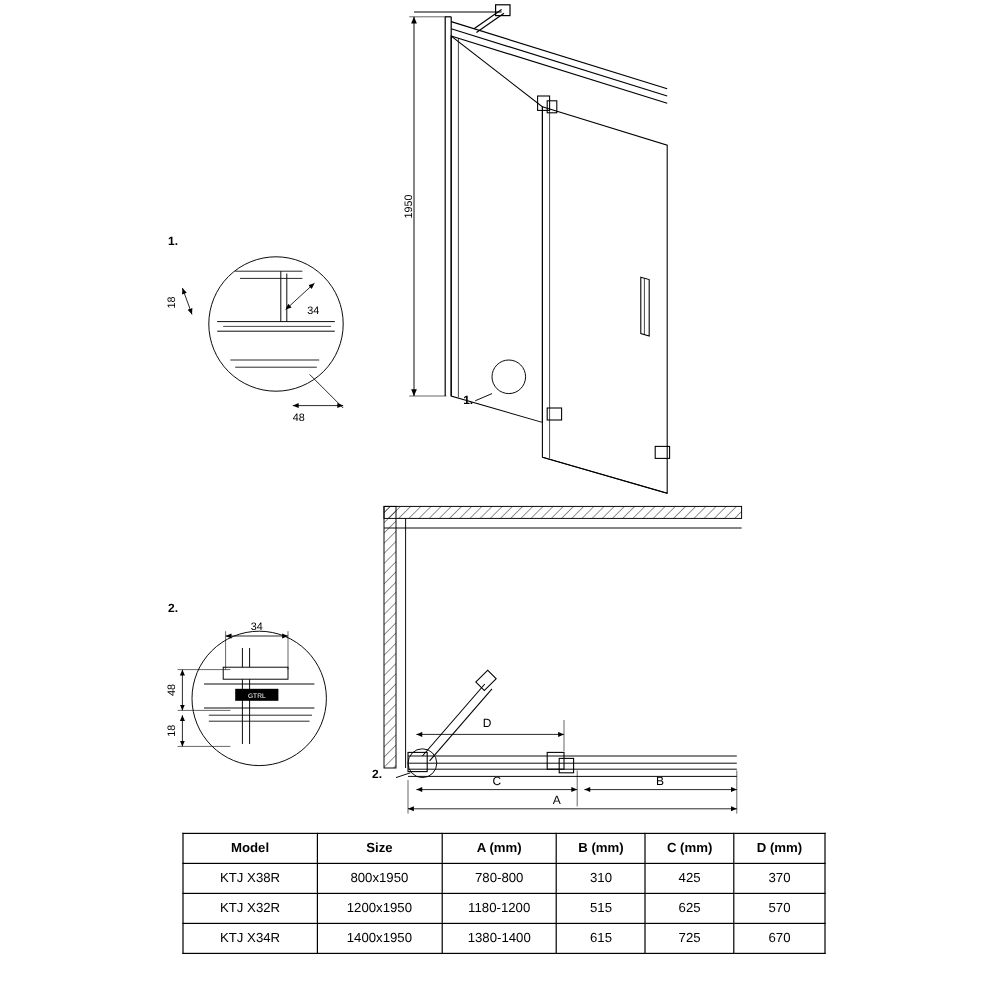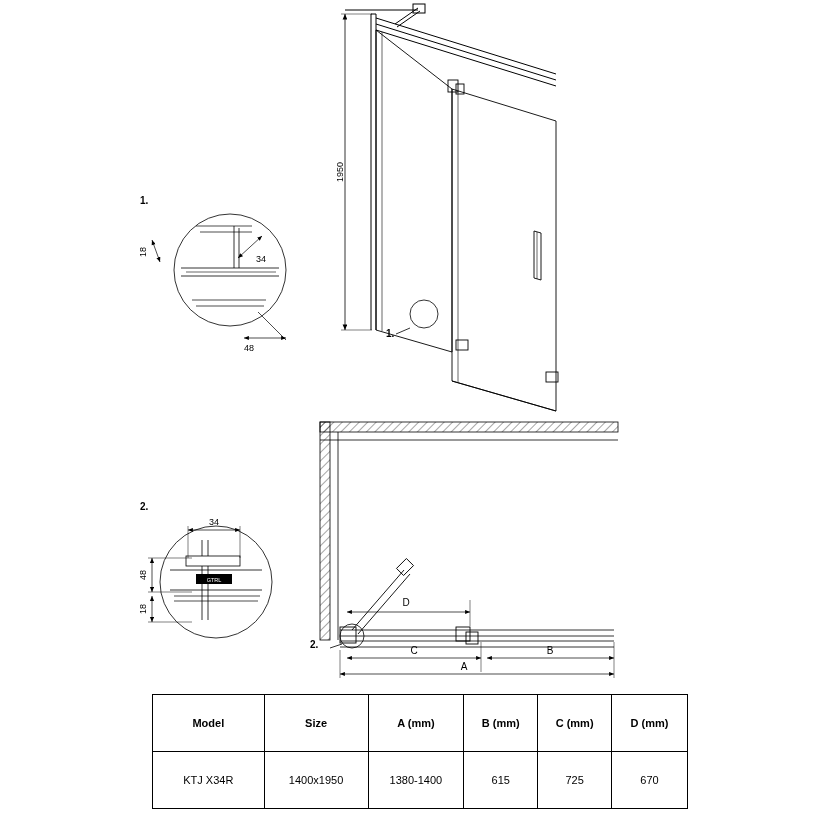"Model" #spec-table th, #spec-table td { padding: 16px -> 0 }
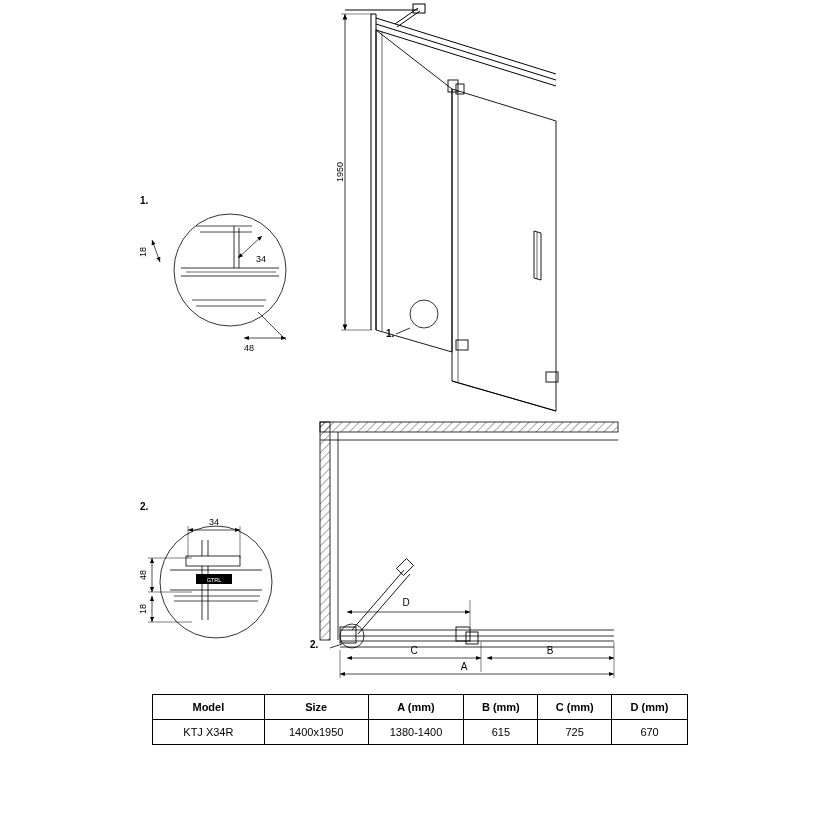"KTJ X38R" tr { html: none -> <tr> <td>KTJ X38R</td> <td>800x1950</td> <td>780-800</td> <td>310</td> <td>425</td> <td>370</td> </tr> }
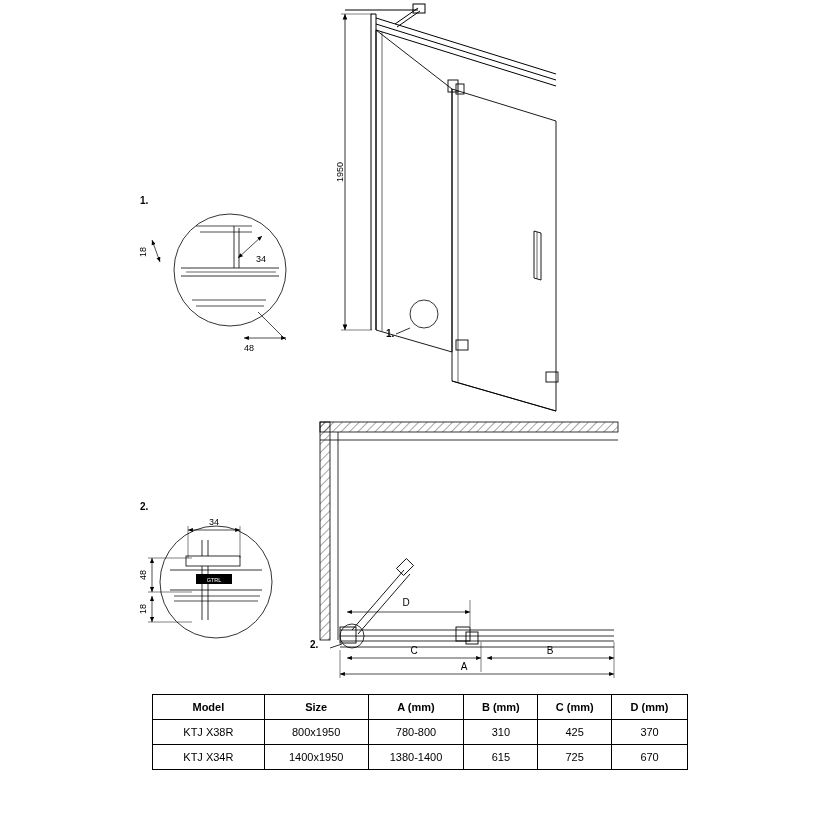"KTJ X32R" tr { html: none -> <tr> <td>KTJ X32R</td> <td>1200x1950</td> <td>1180-1200</td> <td>515</td> <td>625</td> <td>570</td> </tr> }
